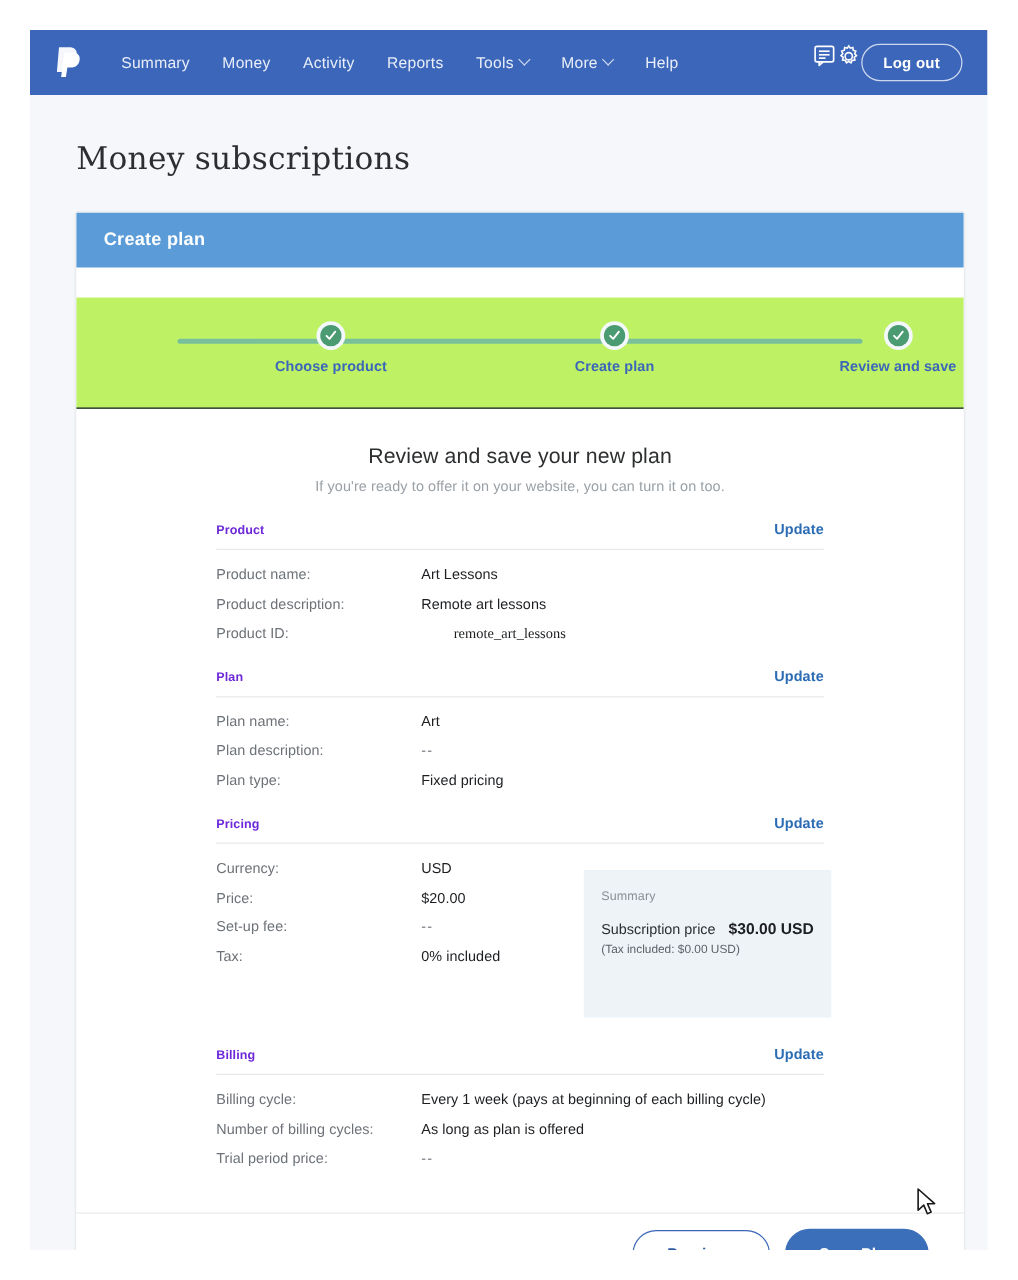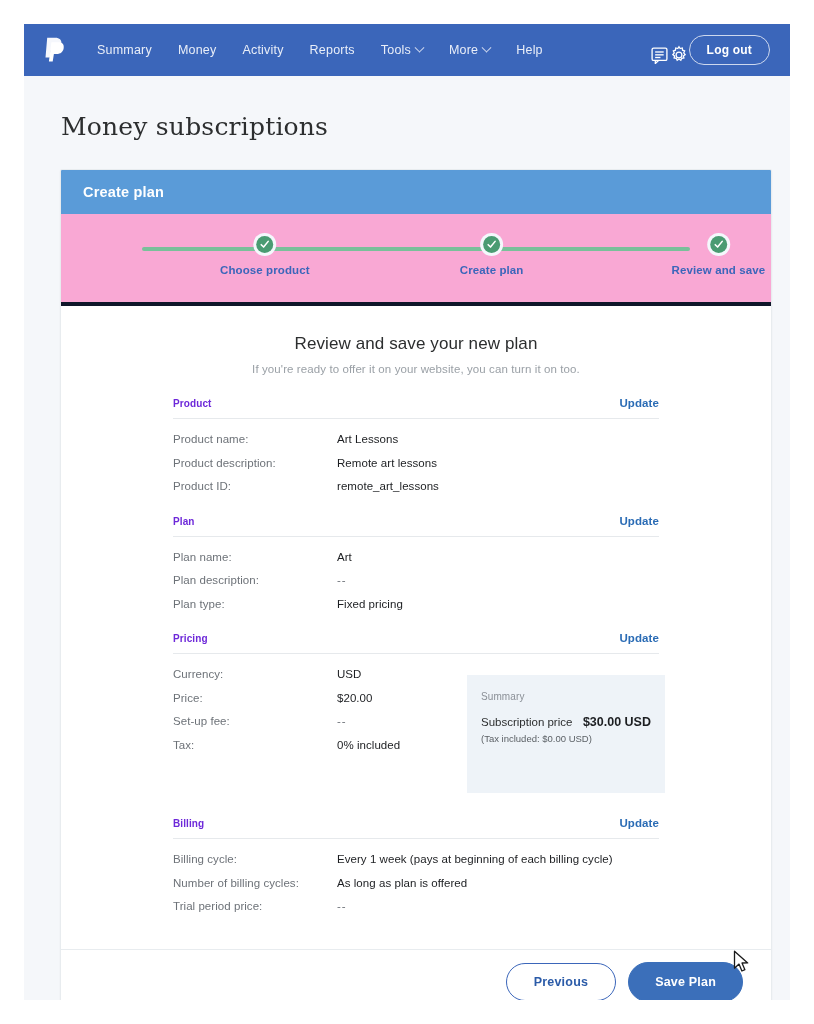"Log out" .nav-right { align-items: flex-end -> flex-start }
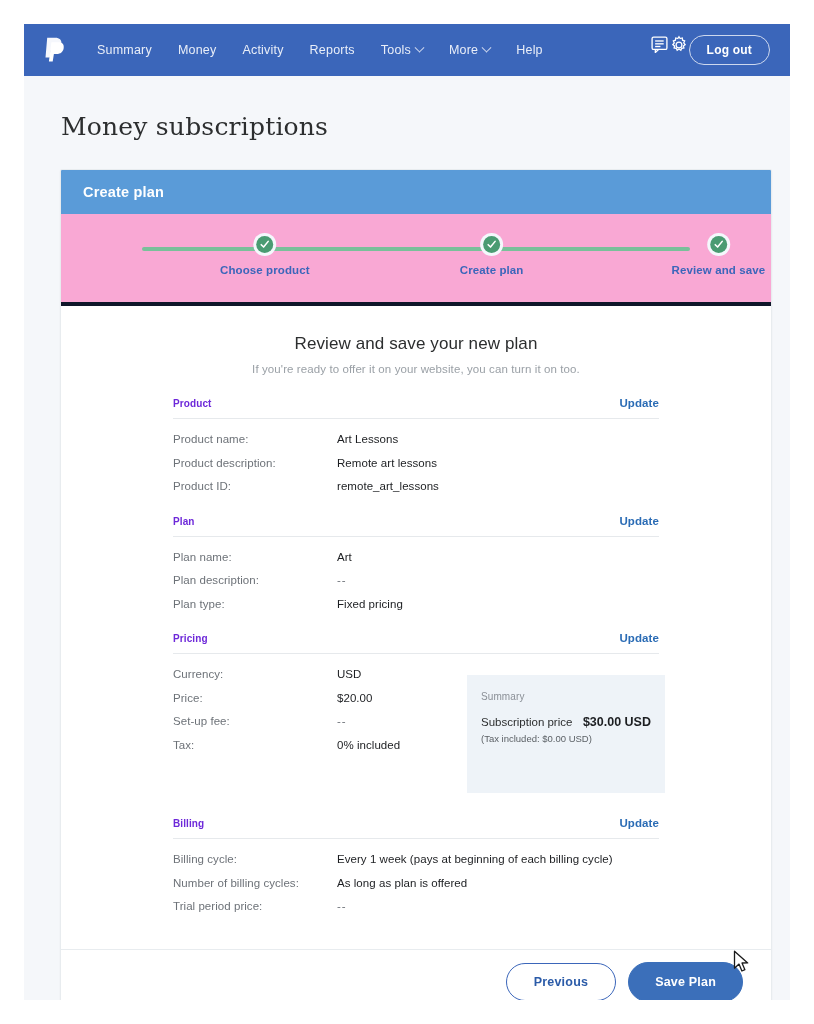"Choose product" .stepper-wrap { background: #f9a8d4 -> #bef264; border-bottom: 4px solid #0f172a -> 1px solid #0f172a; margin-top: none -> 24px }
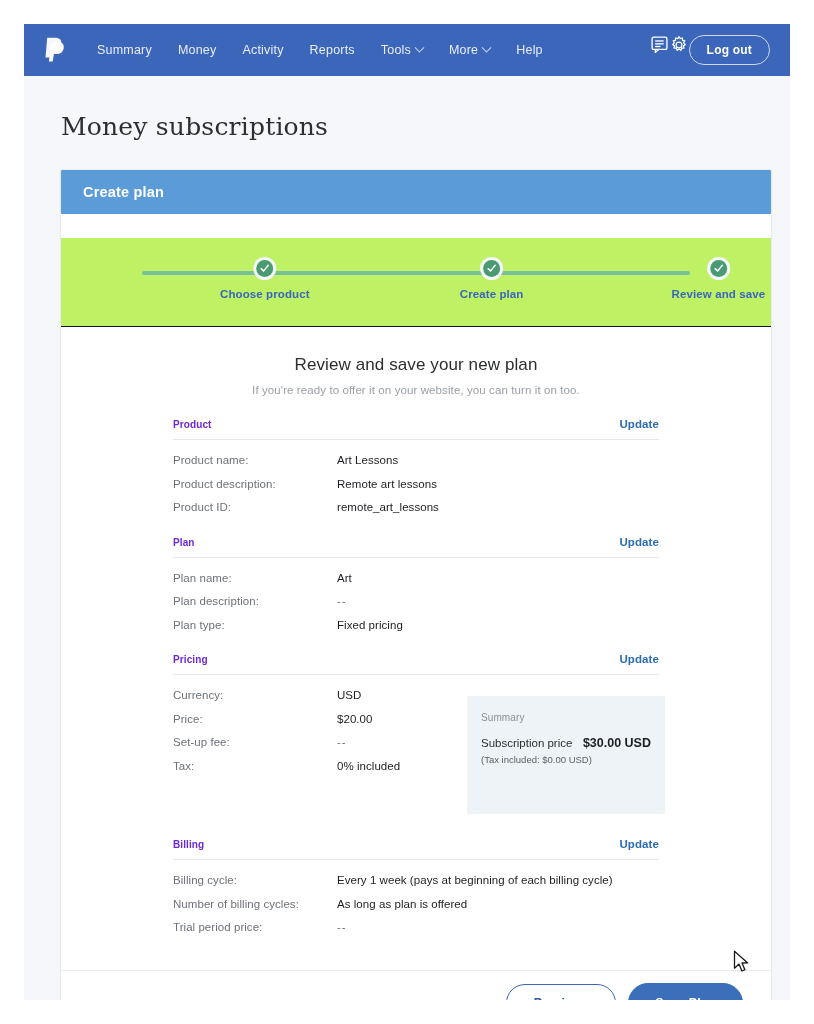"remote_art_lessons" .row-value.mono { font-family: Liberation Sans, sans-serif -> Liberation Serif, serif; margin-left: none -> 26px }
